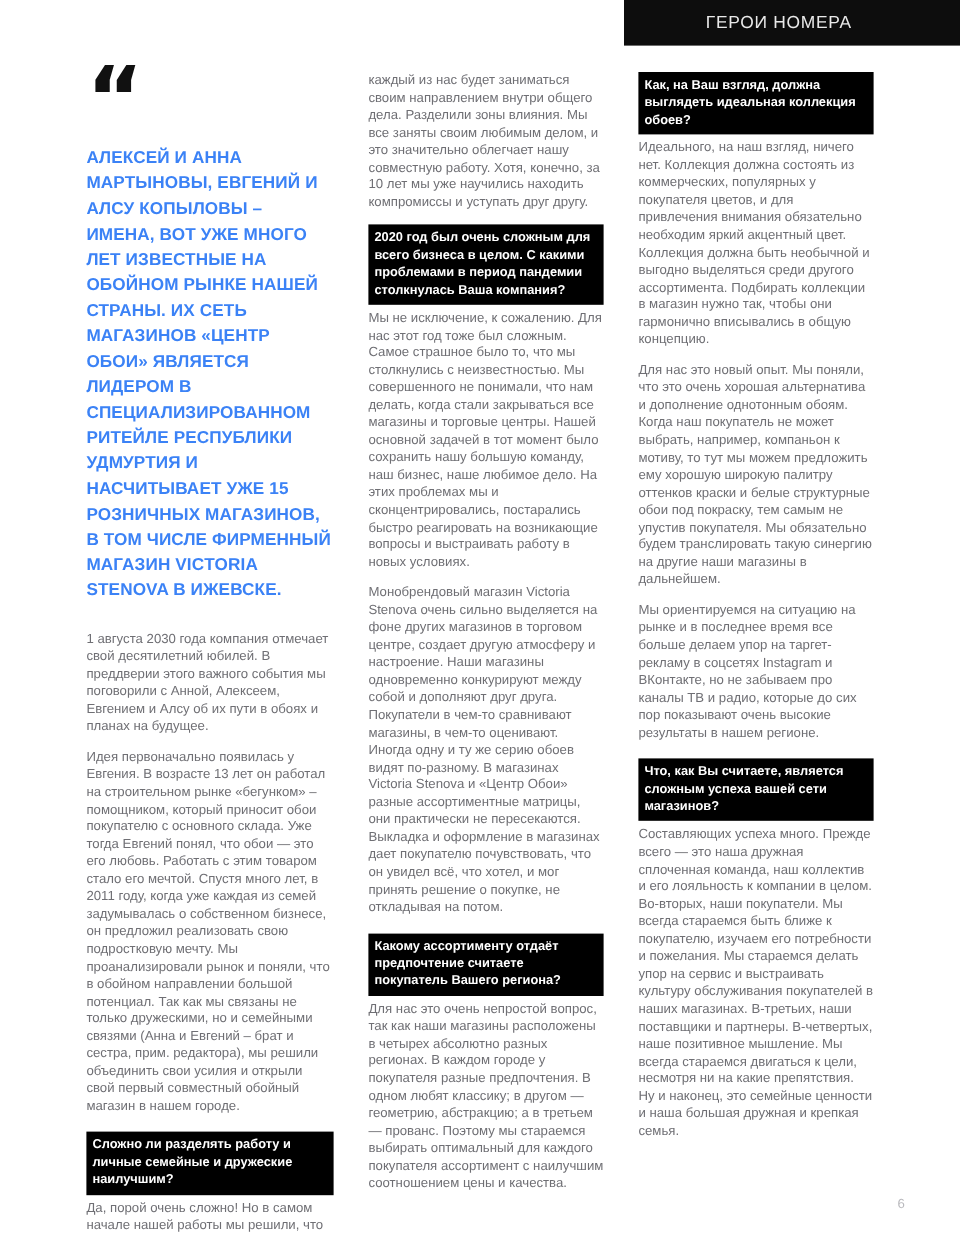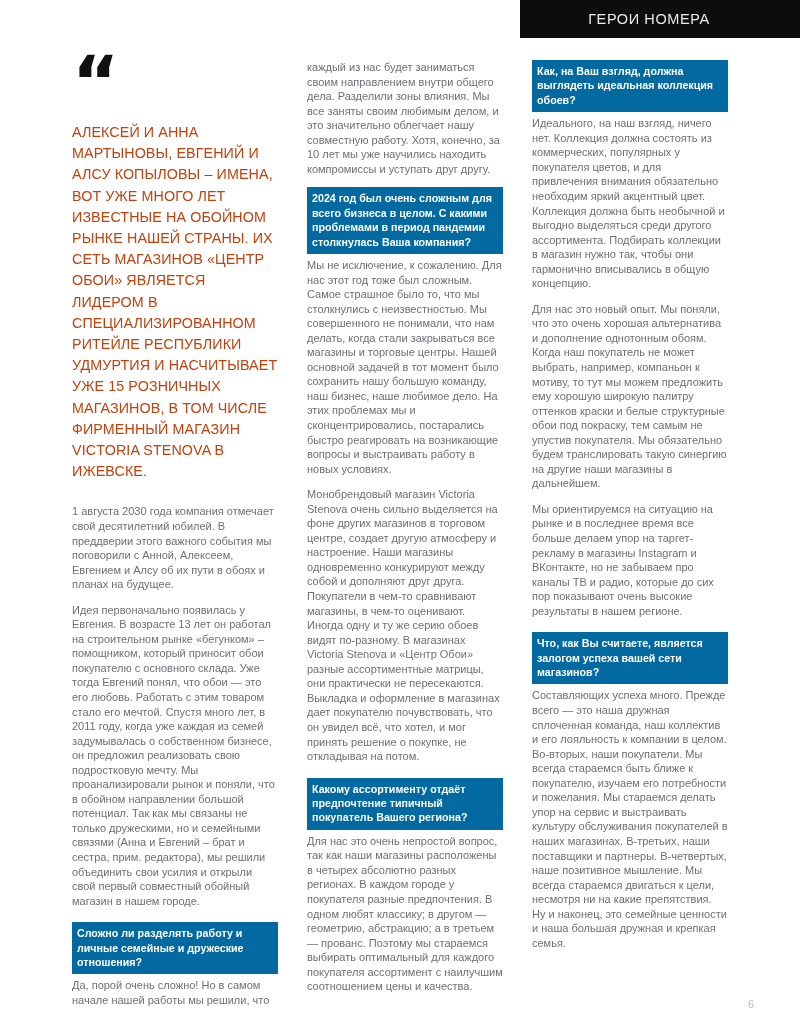"Как, на Ваш взгляд, должна" .qbar { background: #0369a1 -> #000000 }
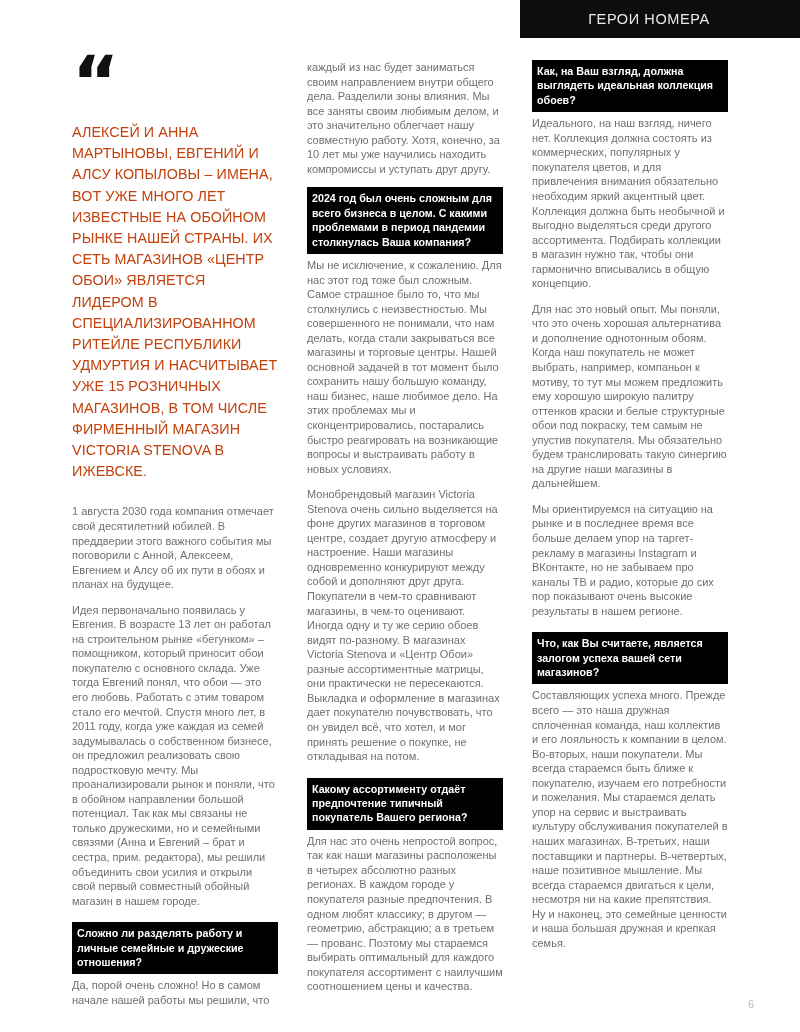"АЛЕКСЕЙ И АННА МАРТЫНОВЫ, ЕВГЕНИЙ" .lead { color: #c2410c -> #3b82f6; font-weight: 400 -> 700 }
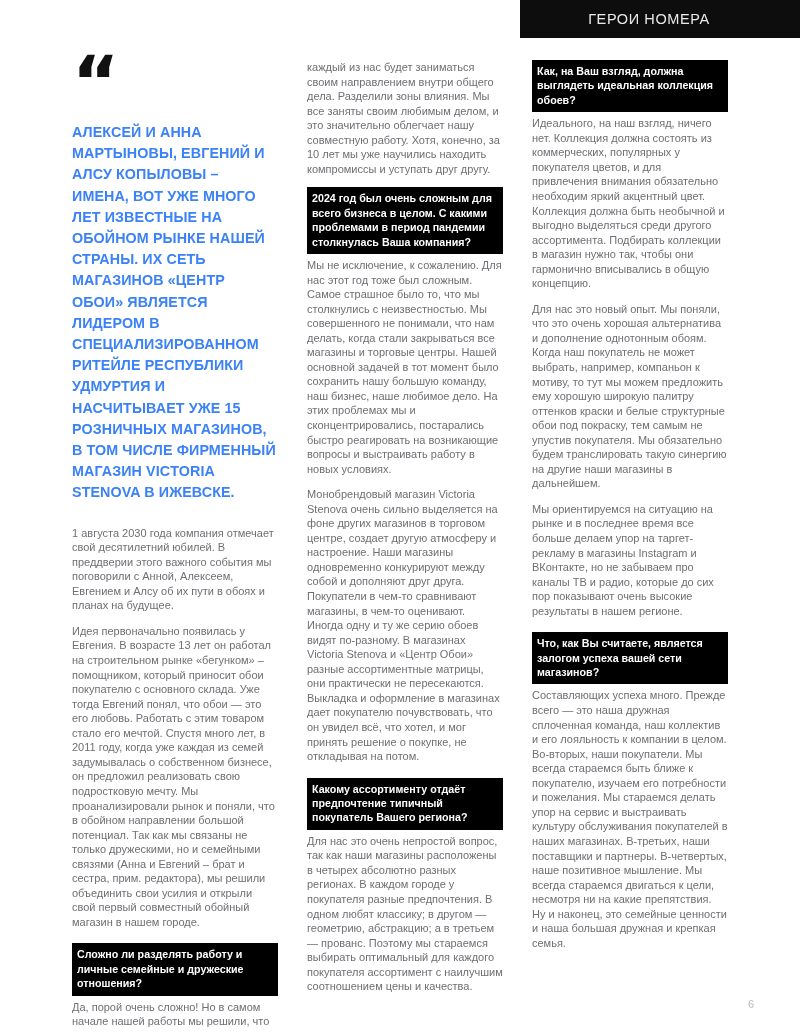"2024 год был очень сложным" div.qbar { text: 2024 -> 2020 }
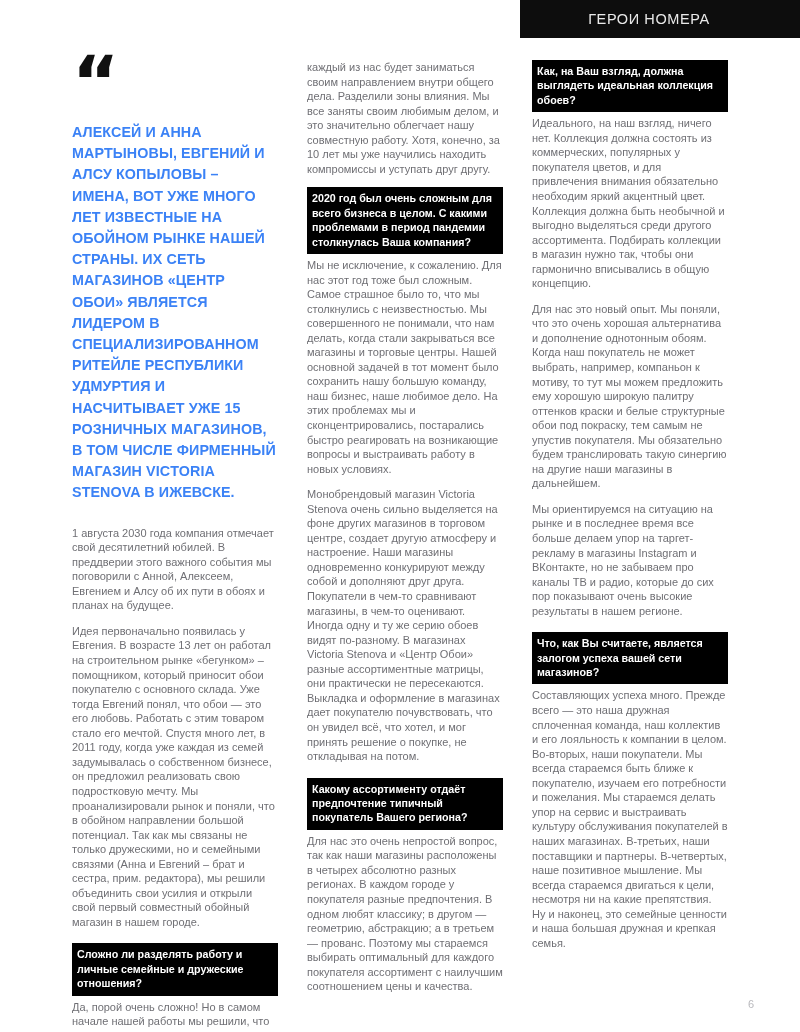"Мы ориентируемся на ситуацию на" p.body-text { text: магазины -> соцсетях }
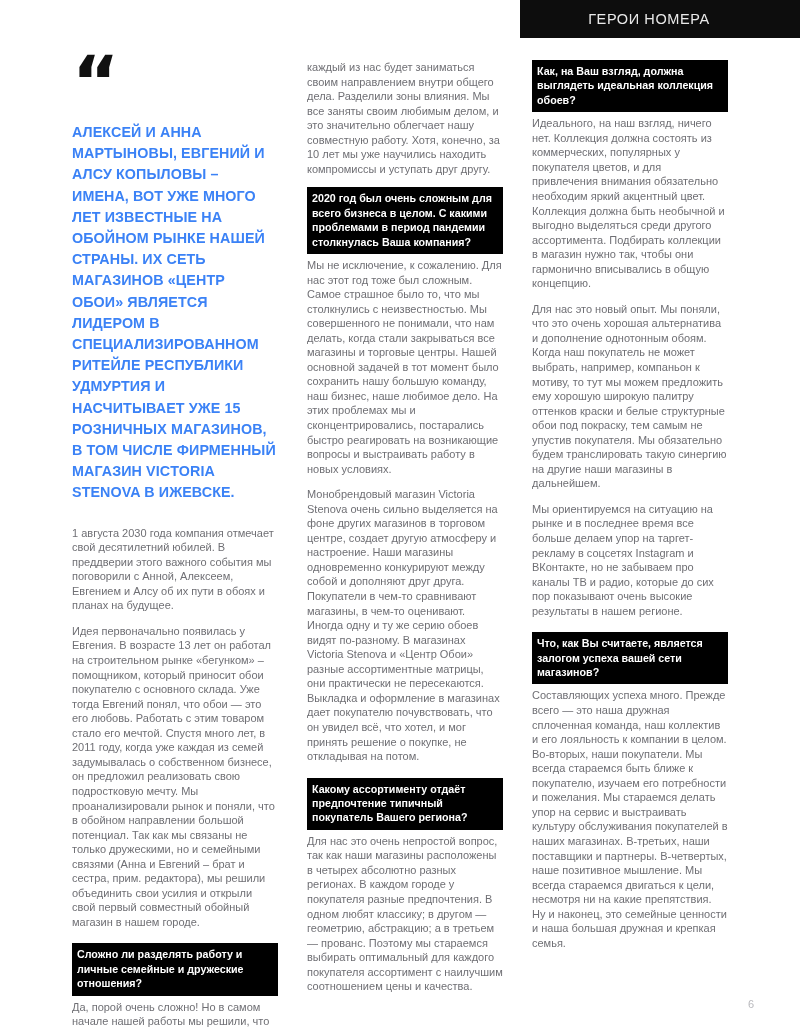"Что, как Вы считаете, является" div.qbar { text: залогом -> сложным }
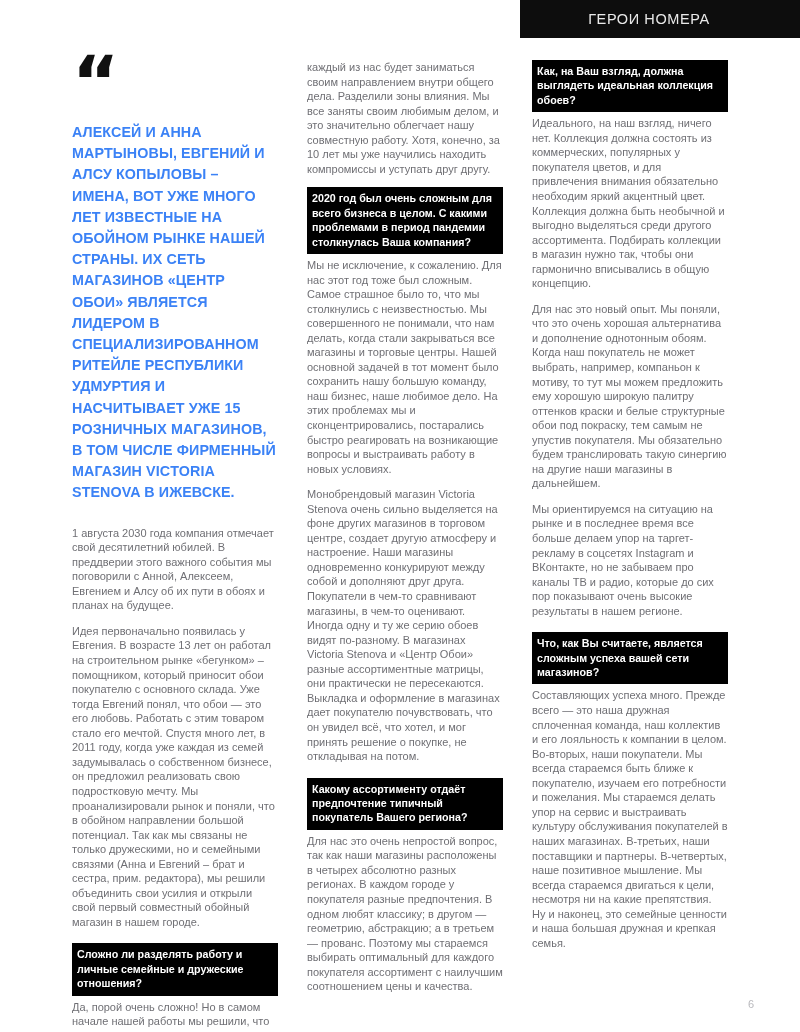"Какому ассортименту отдаёт предпочтение" div.qbar { text: типичный -> считаете }
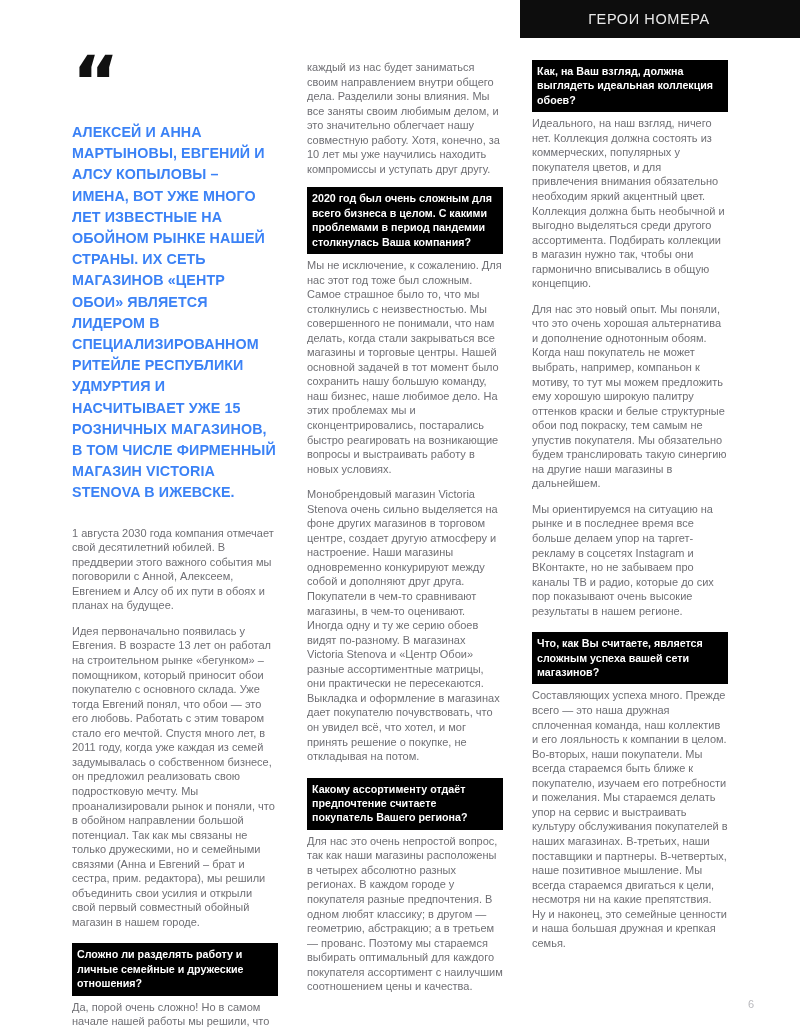"Сложно ли разделять работу и" div.qbar { text: отношения -> наилучшим }
